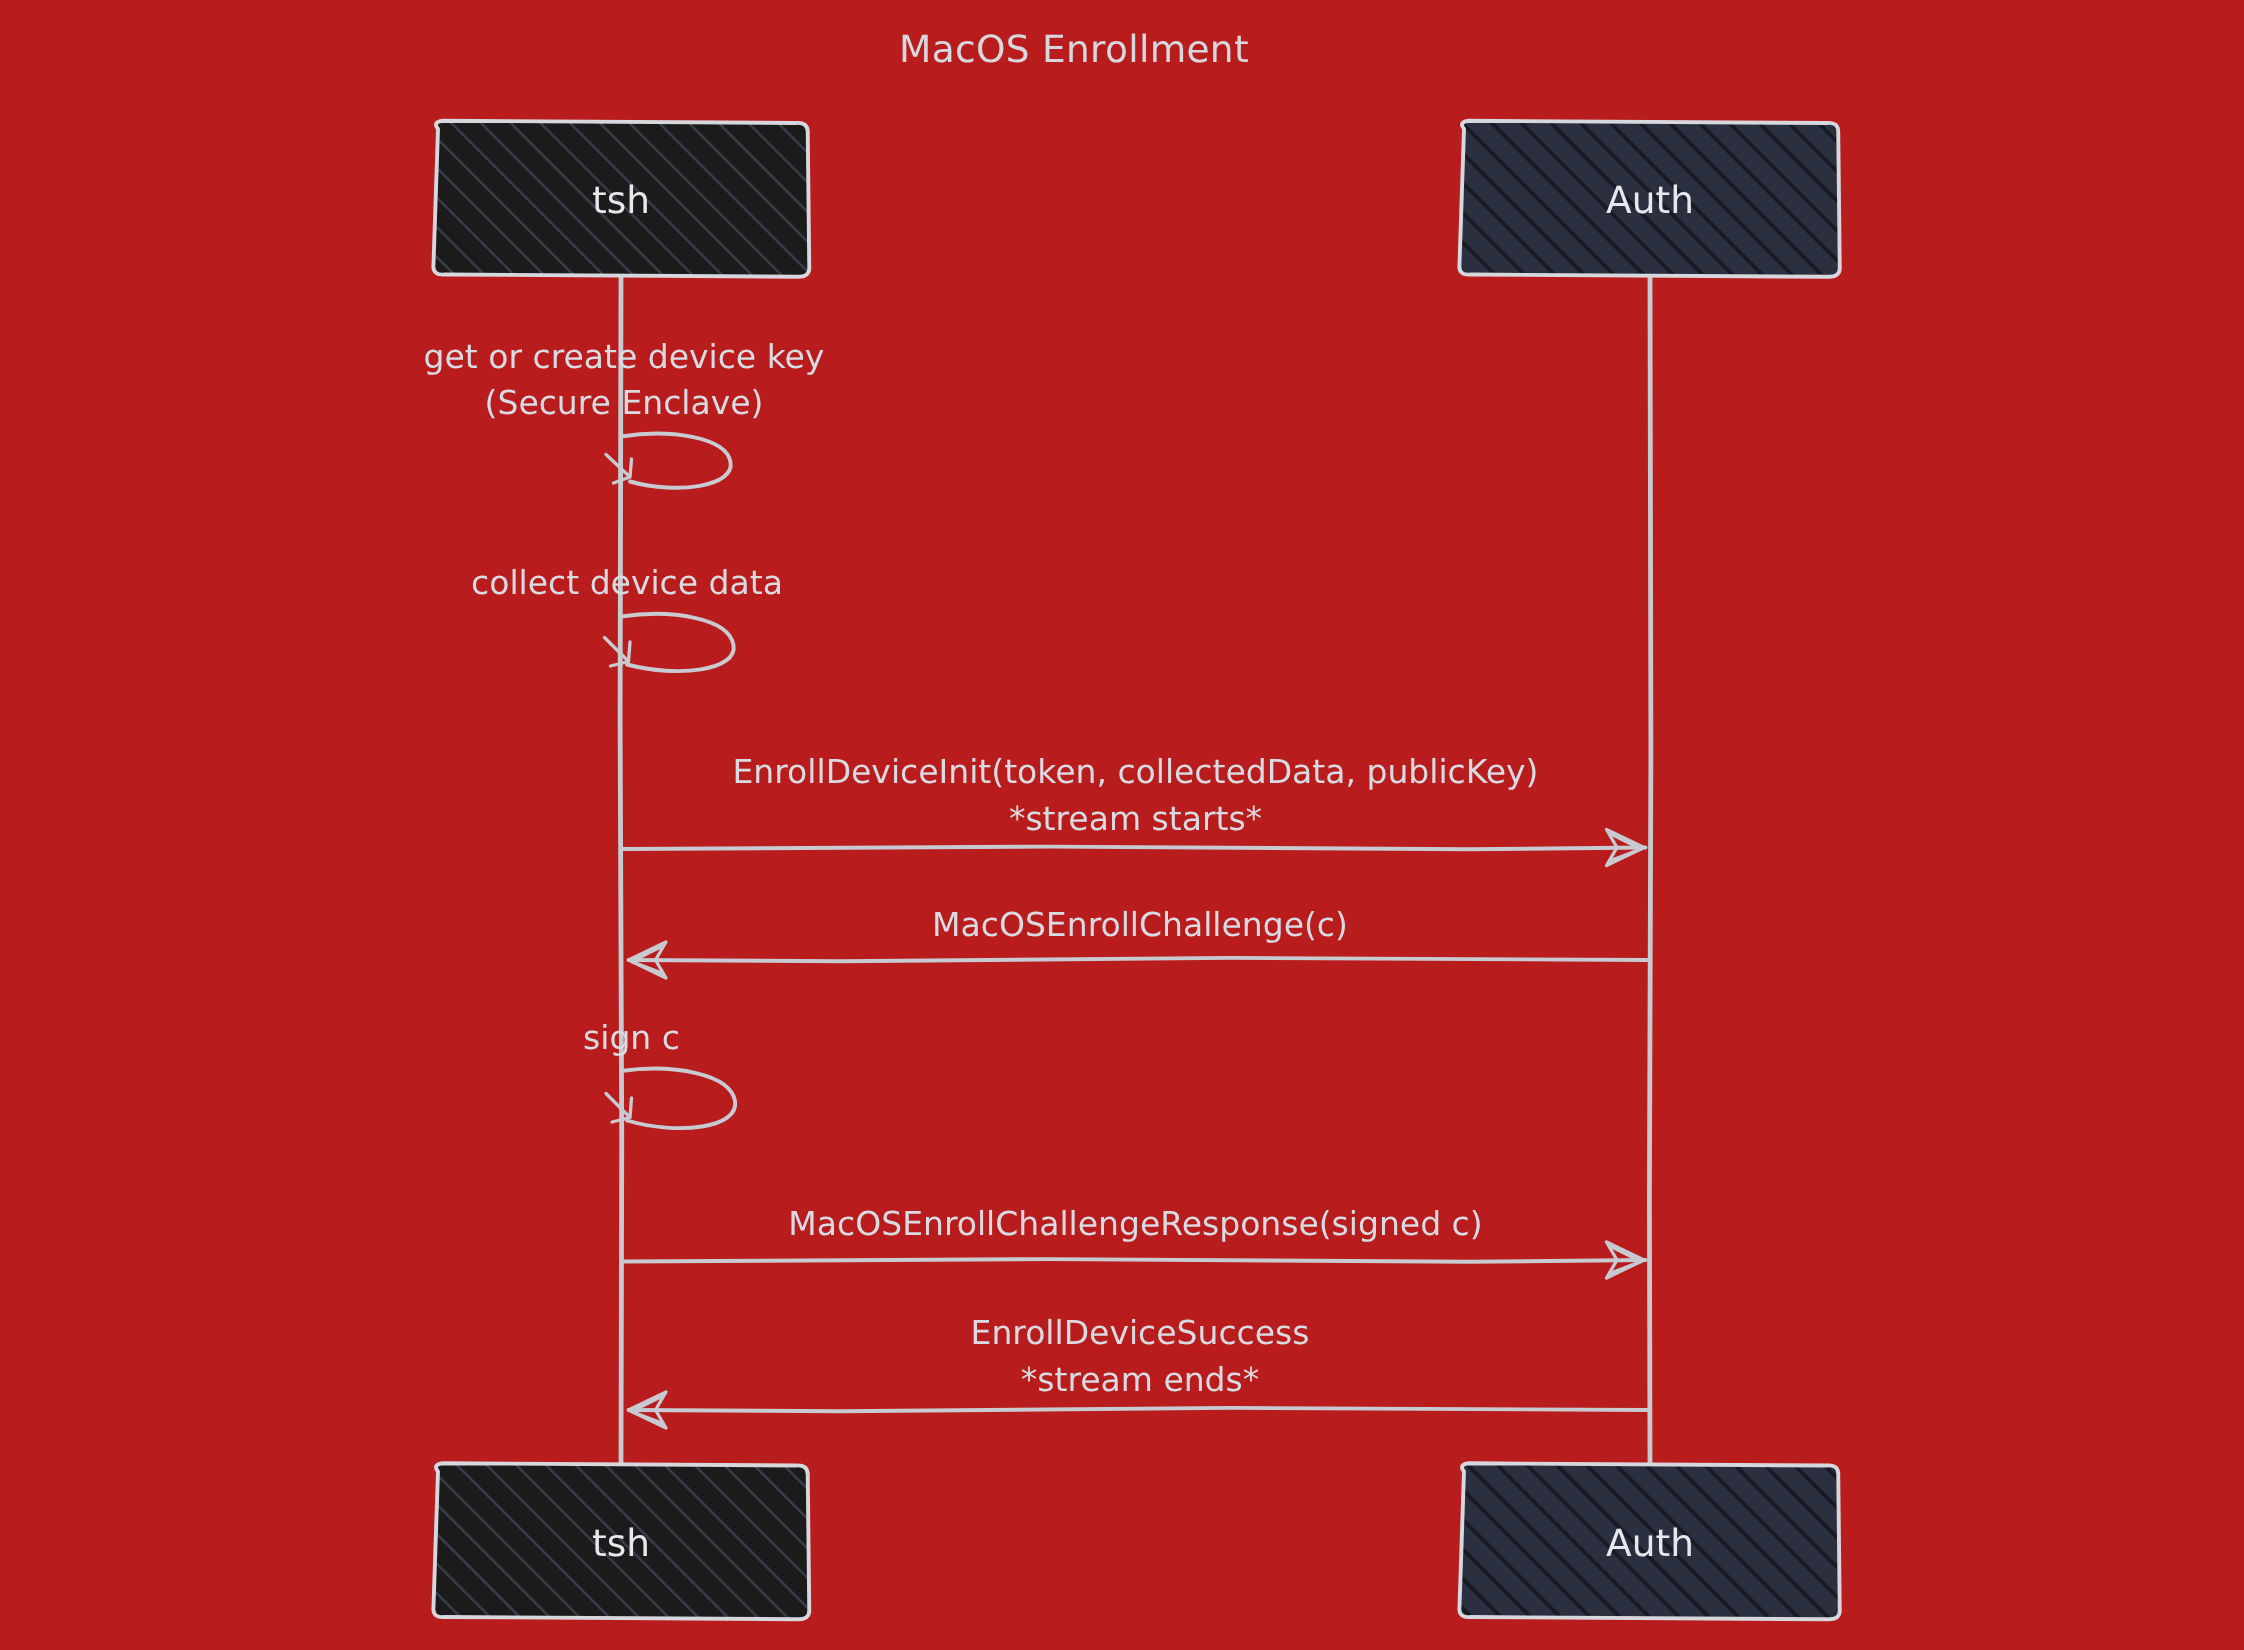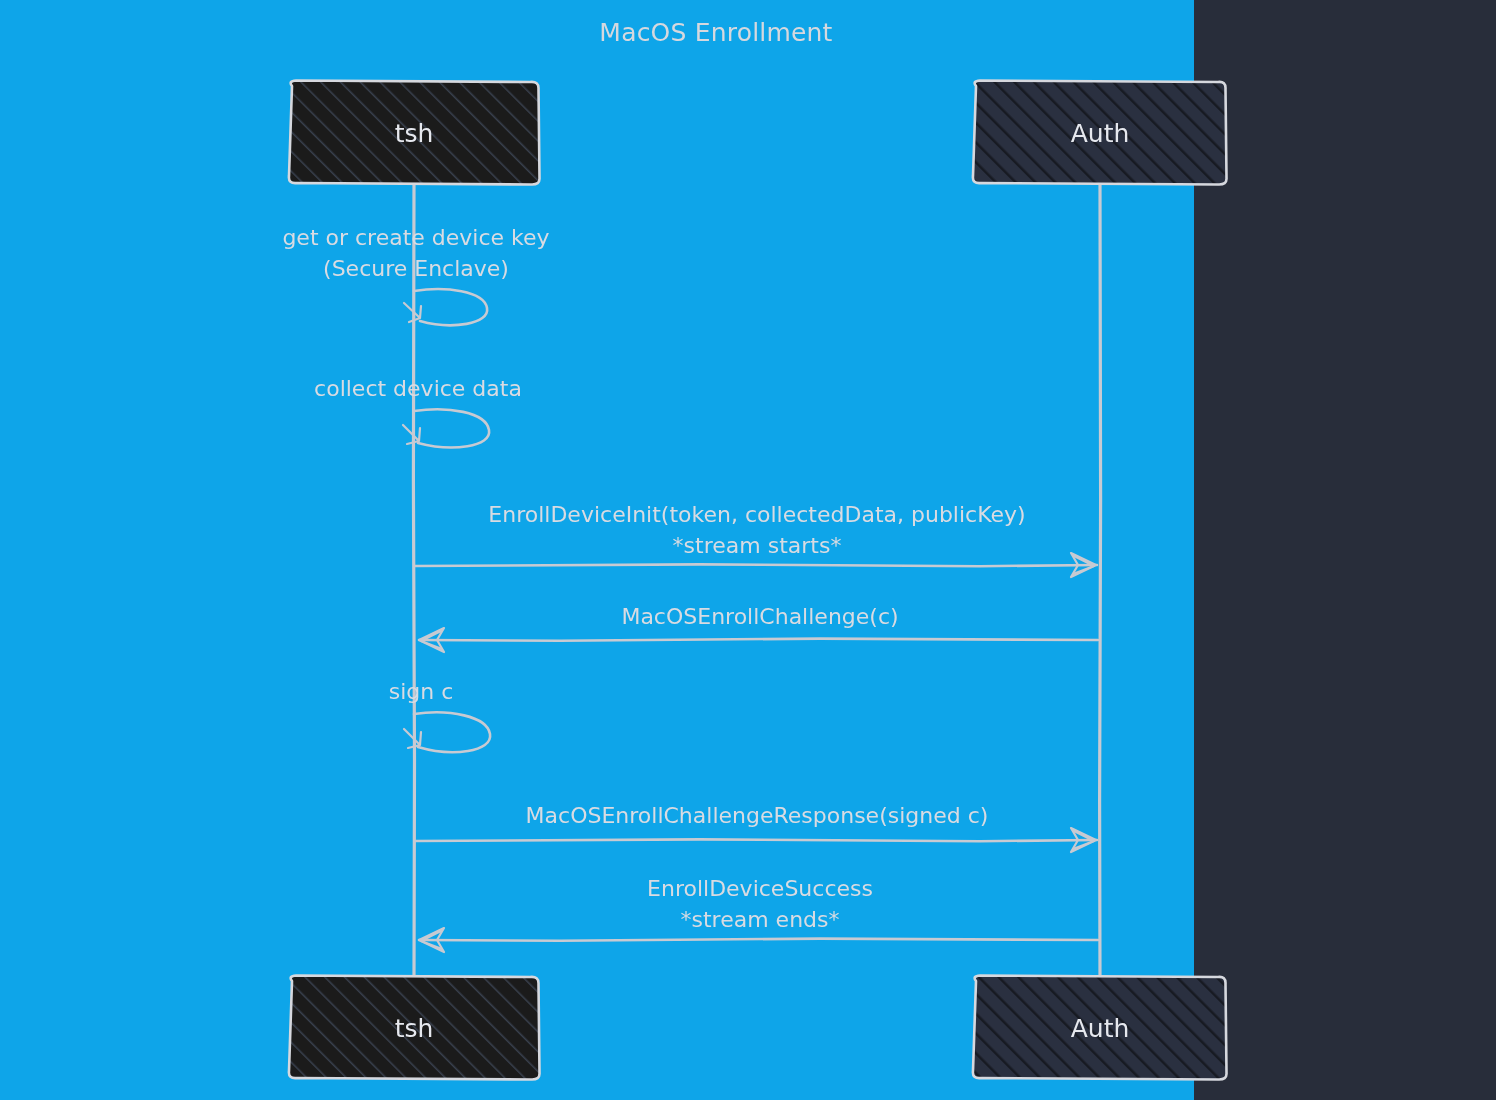"MacOS Enrollment" #diagram-root { background: #0ea5e9 -> #b91c1c; width: 1194px -> 1496px }
